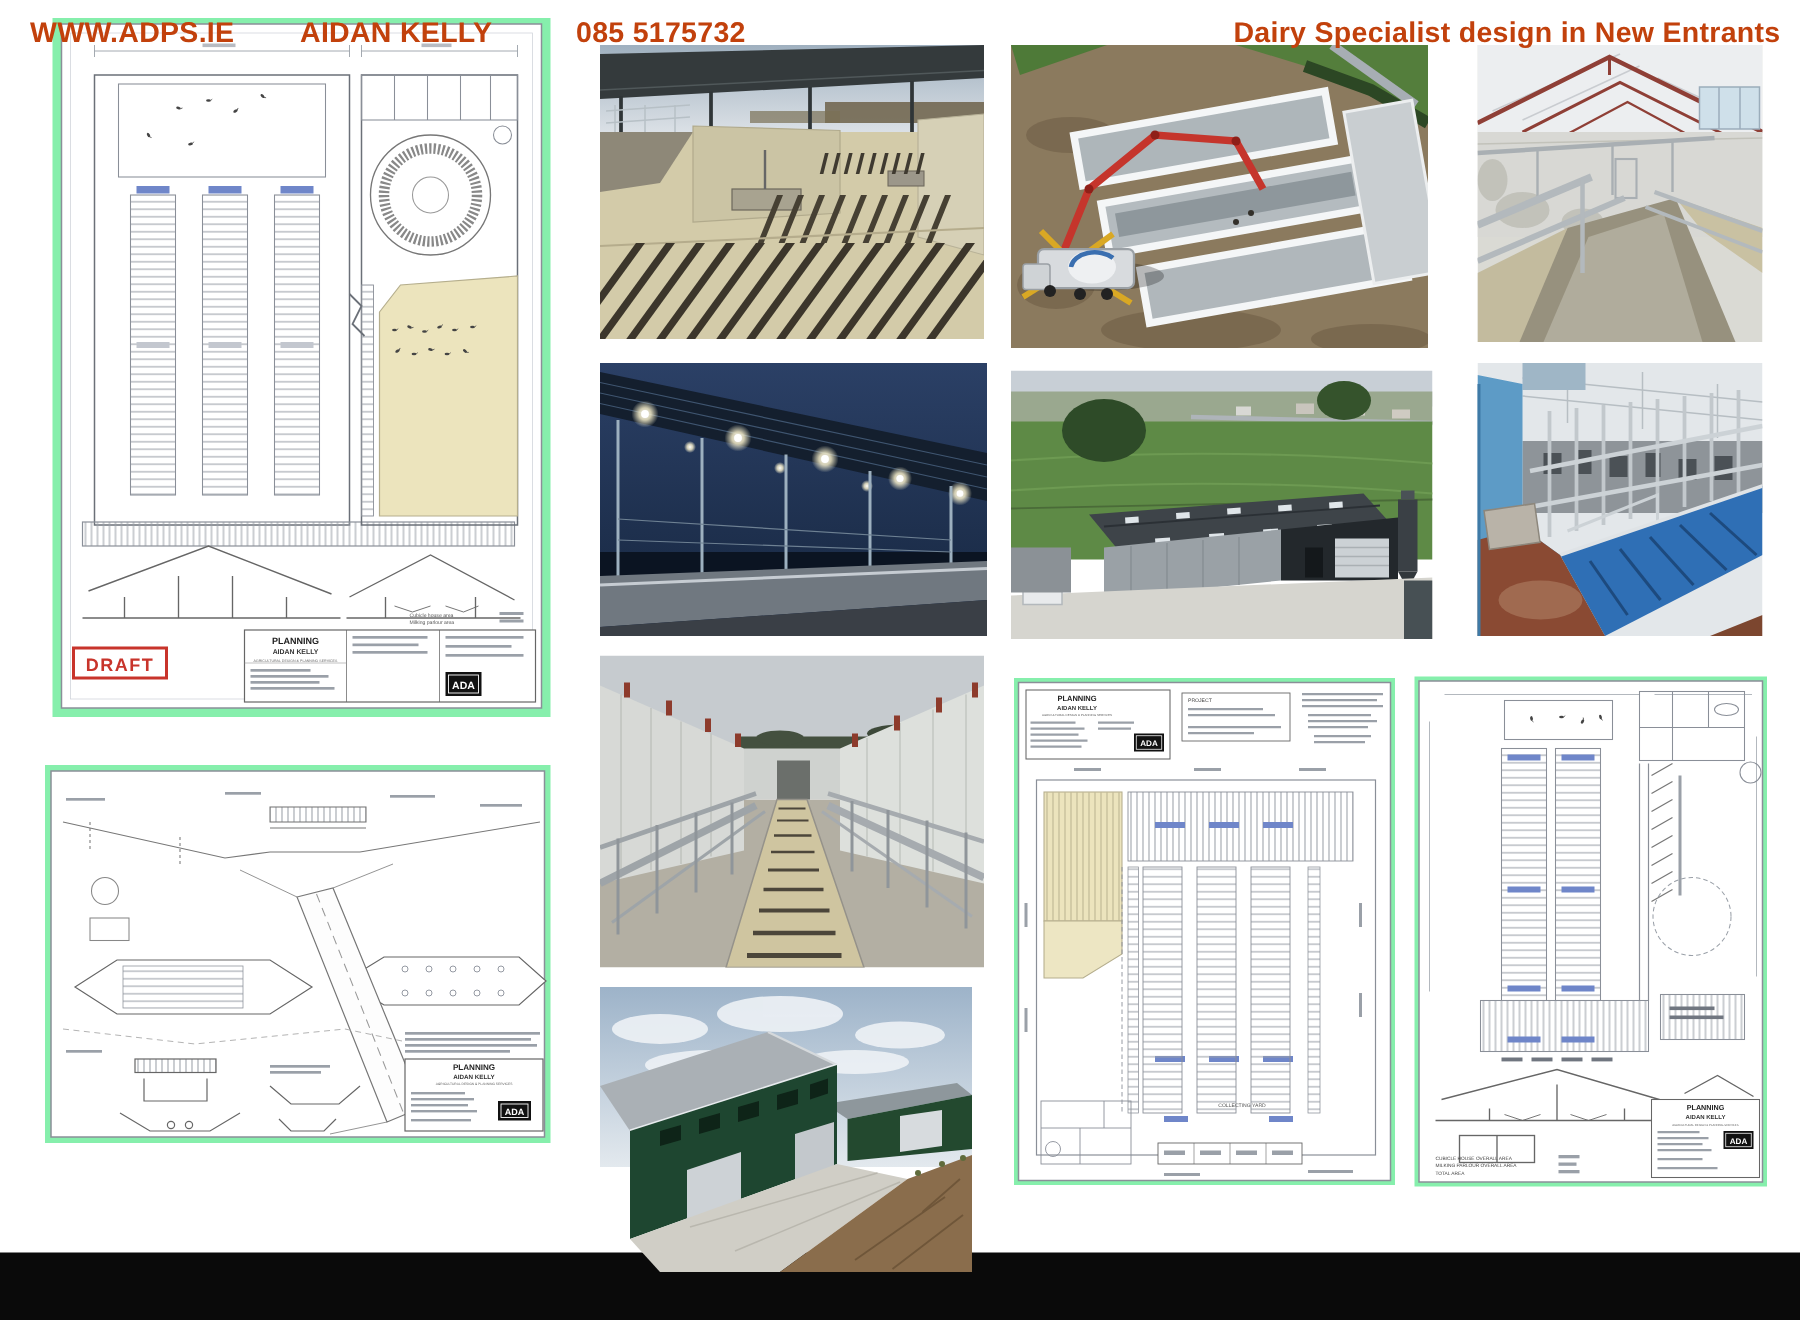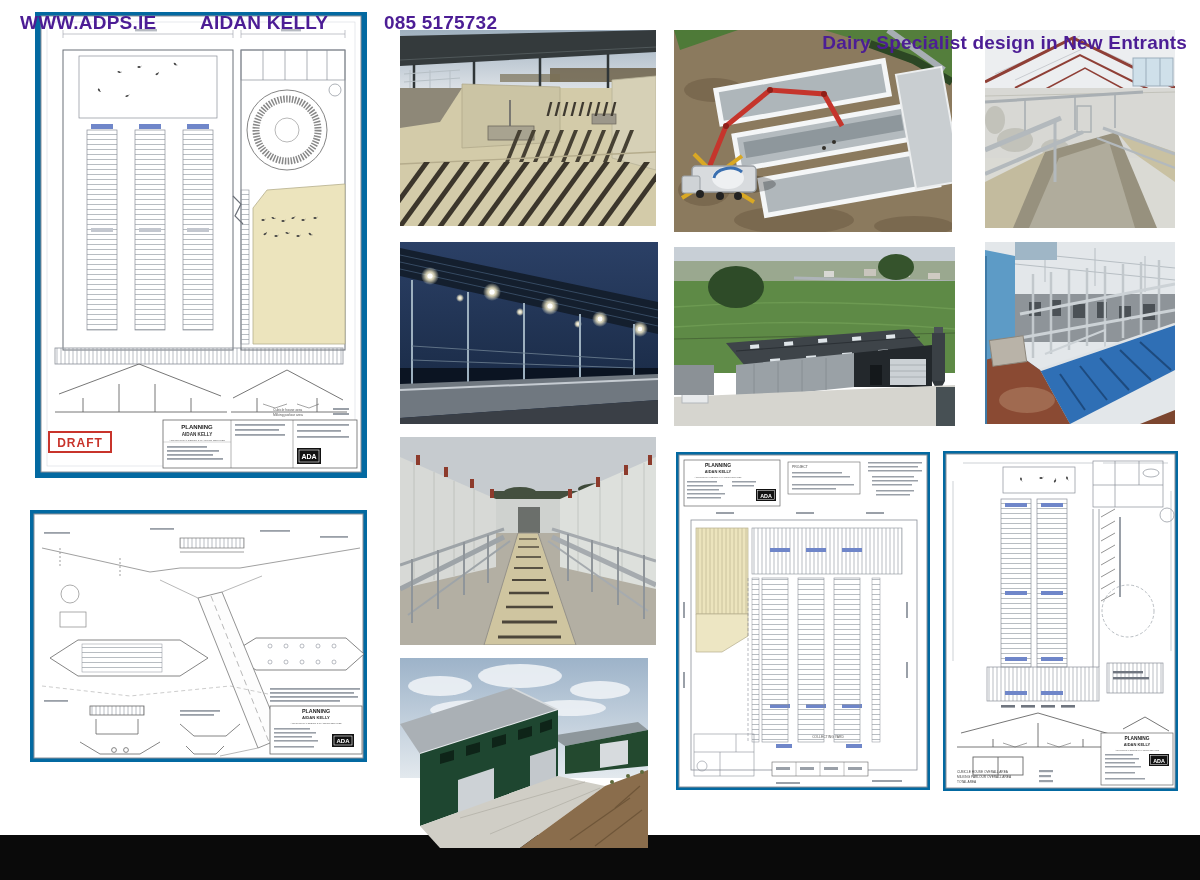"WWW.ADPS.IE" .ftxt { color: #4c1d95 -> #c2410c }
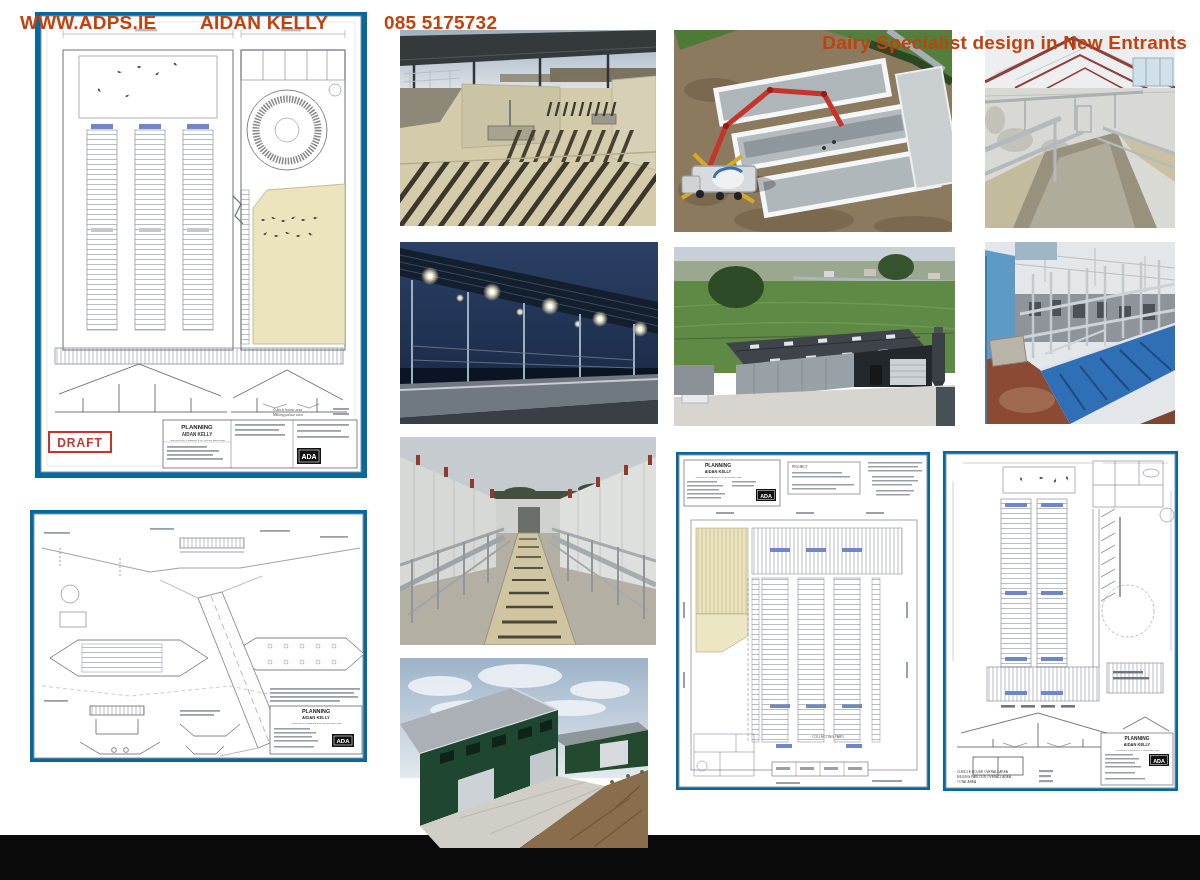"Dairy Specialist design in New" #f-tag { margin-top: 20px -> none }
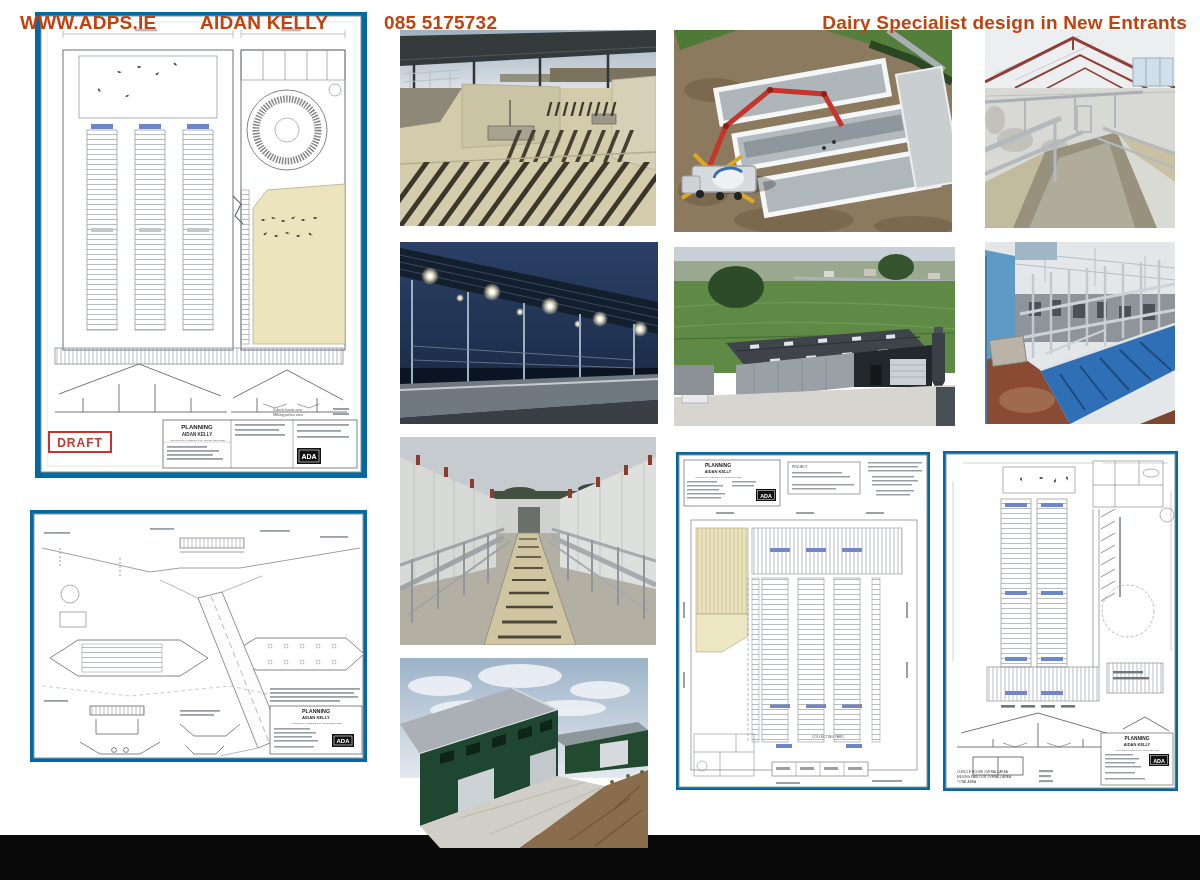"DRAFT" .plan-sheet { background: #0369a1 -> #86efac }
